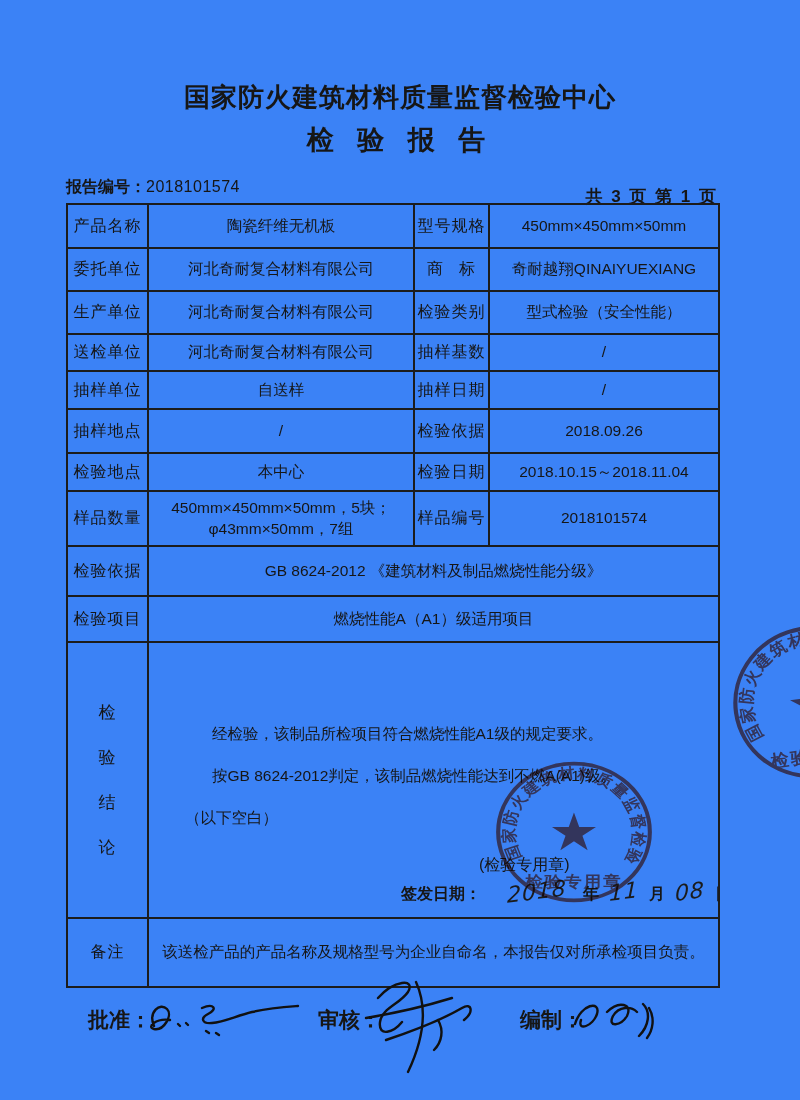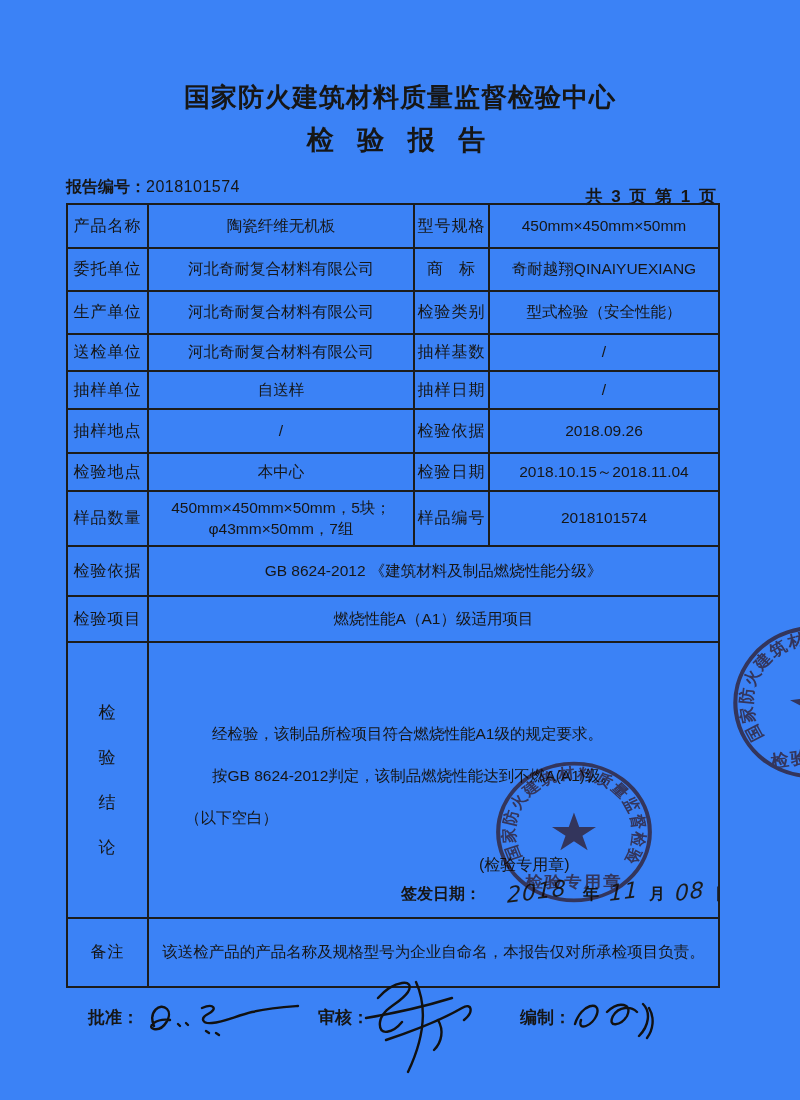"批准：" .footer { font-size: 17px -> 21px }
